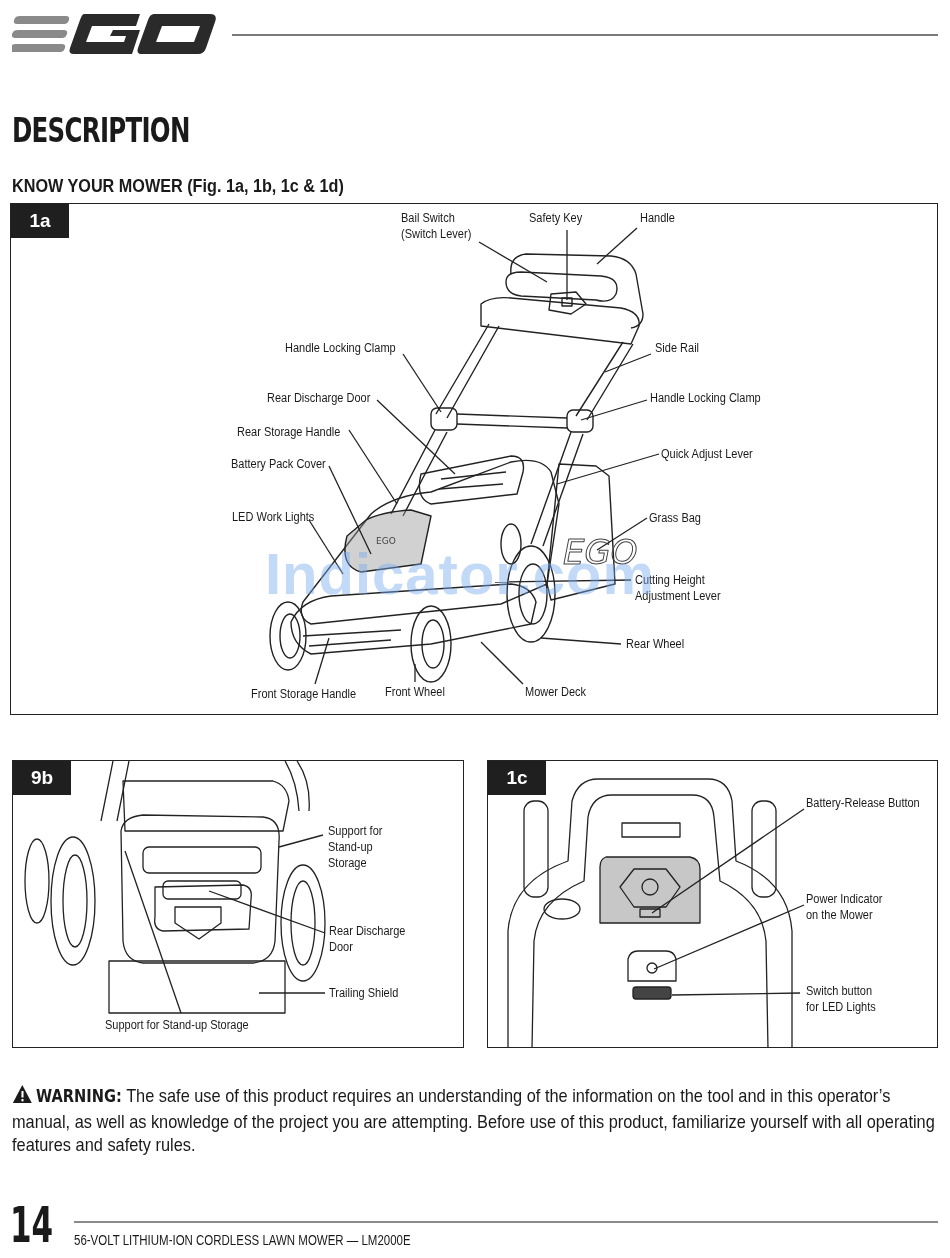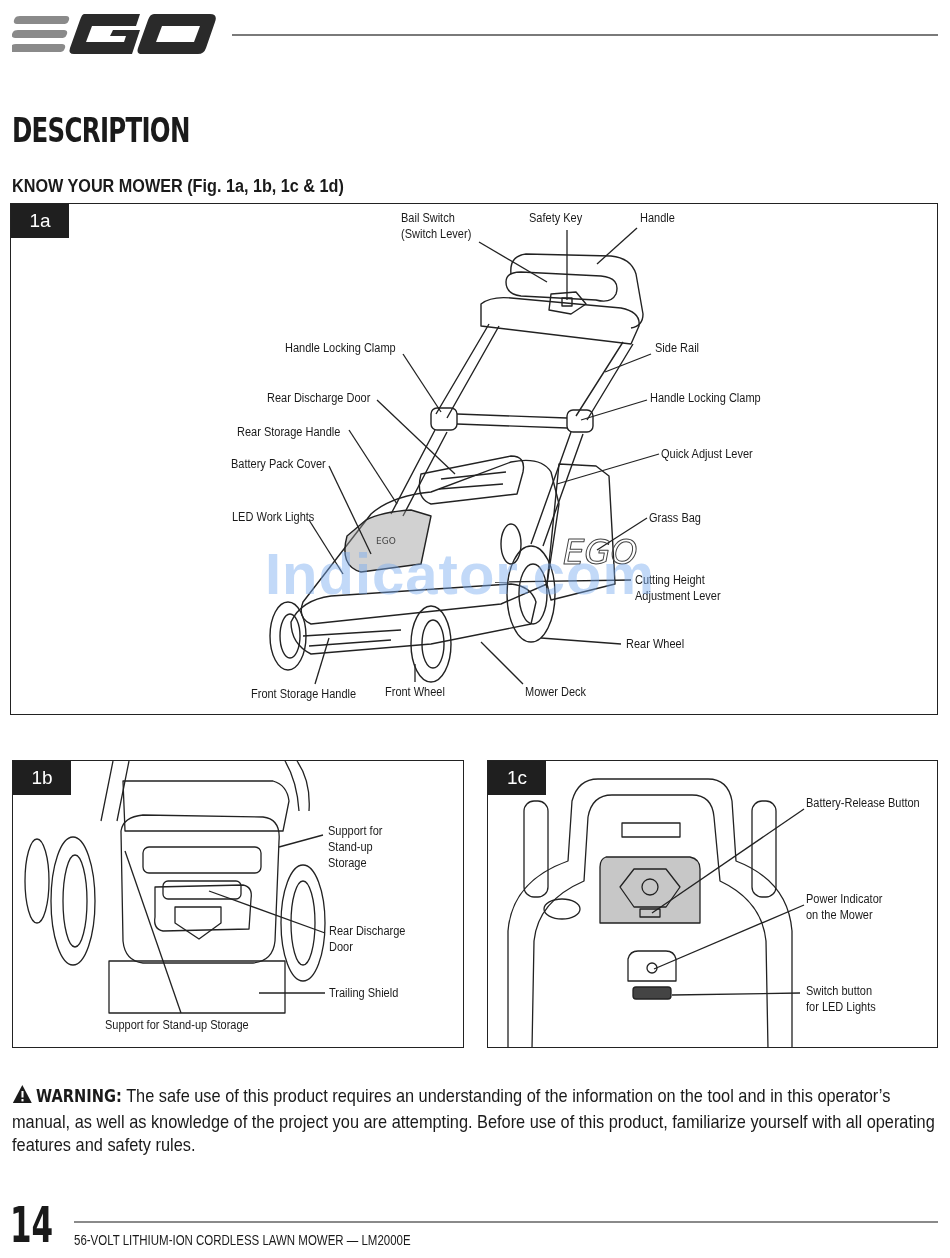"1a" .badge { font-weight: normal -> bold }
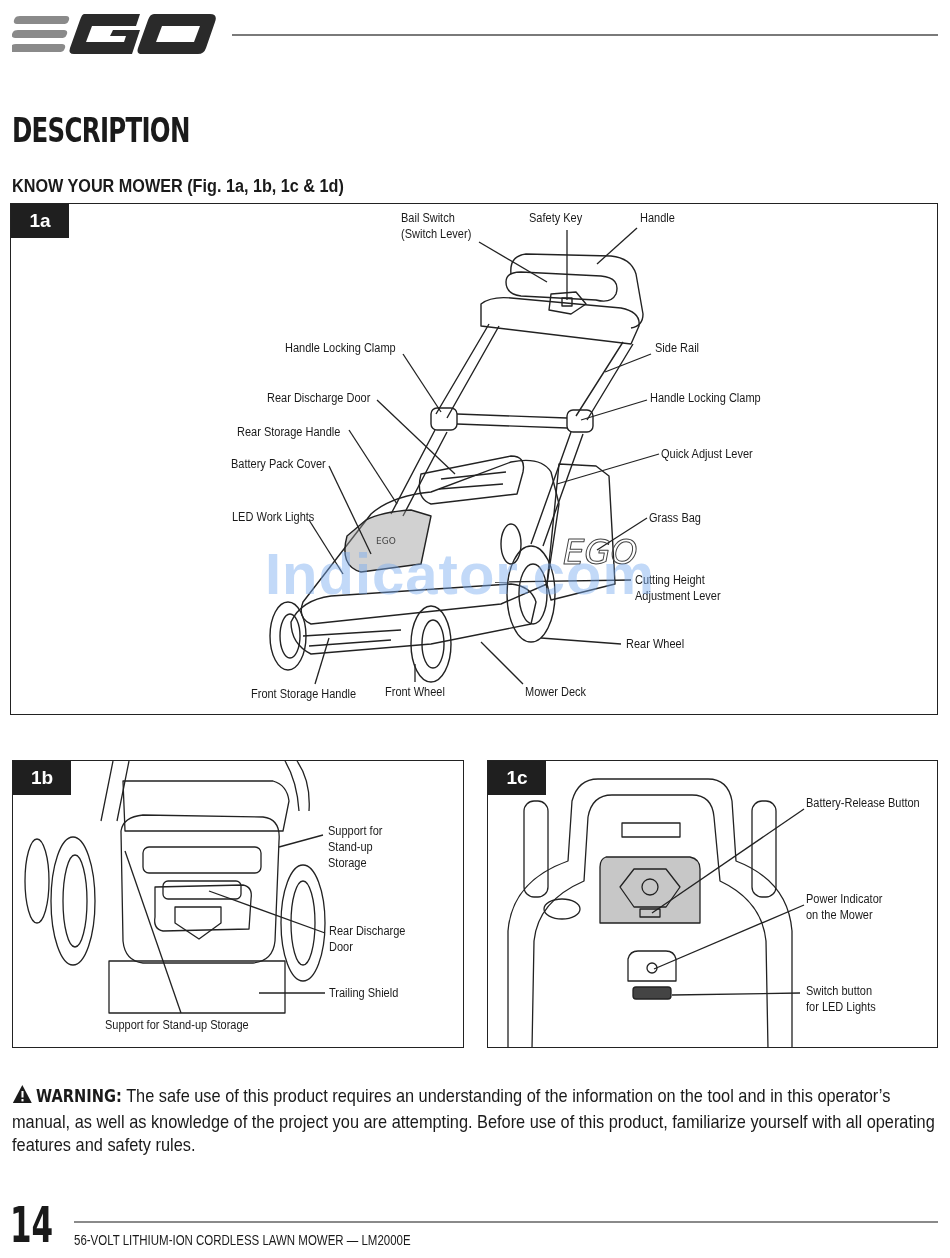"1b" div.badge { text: 1b -> 9b }
